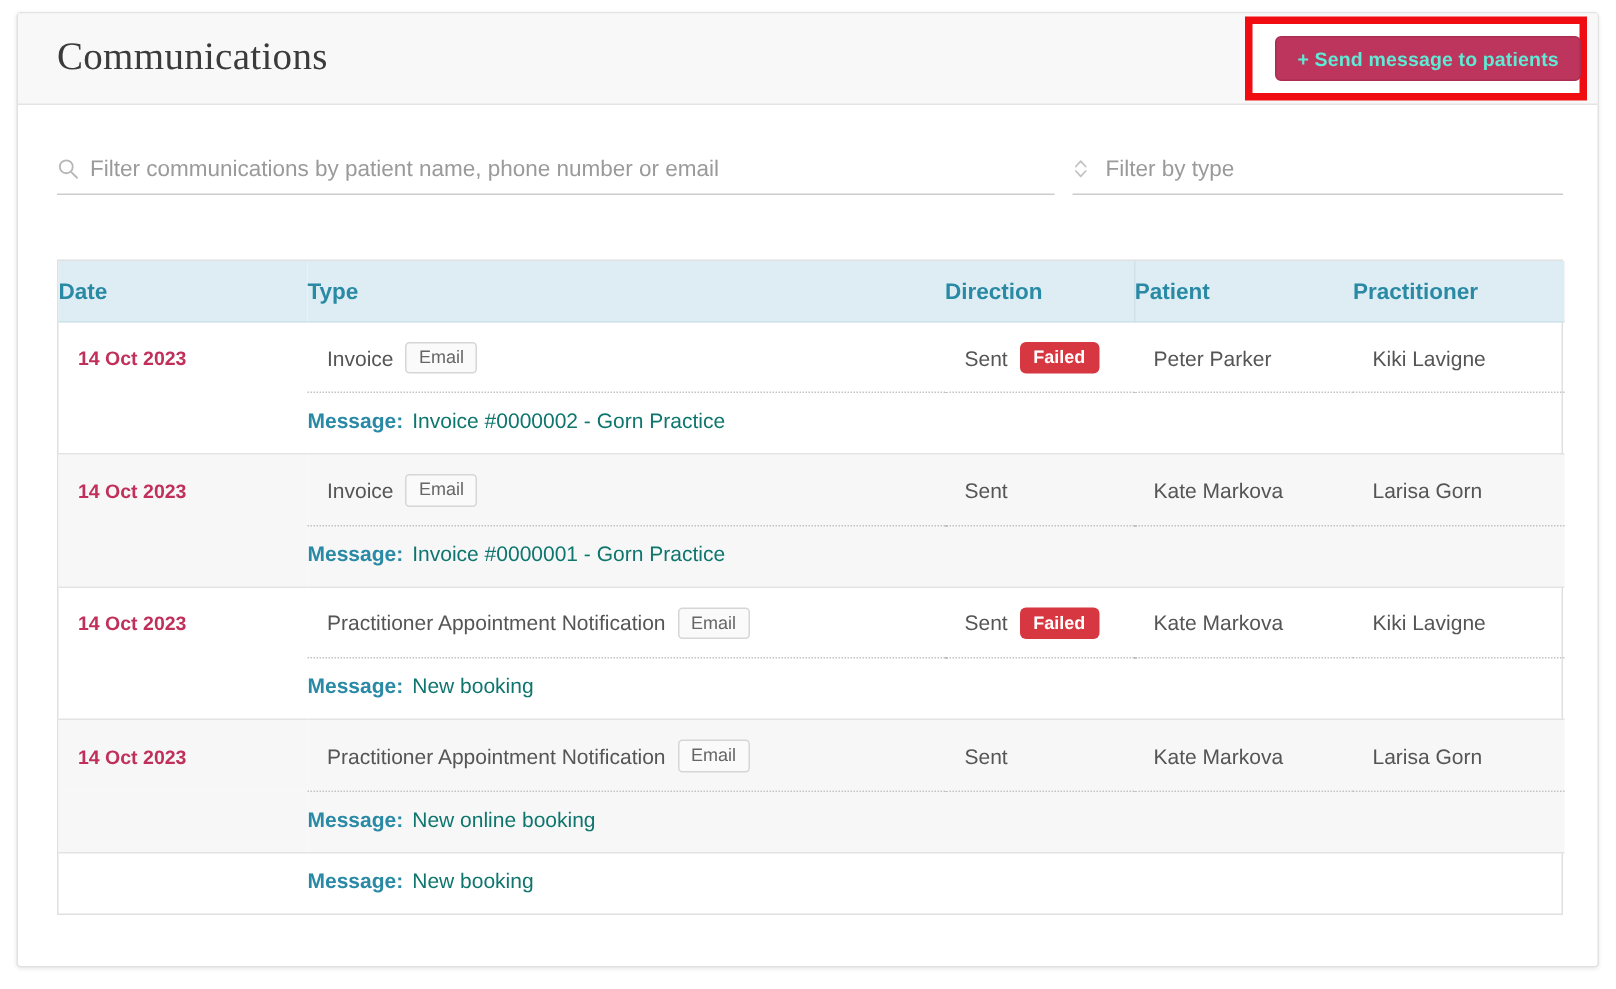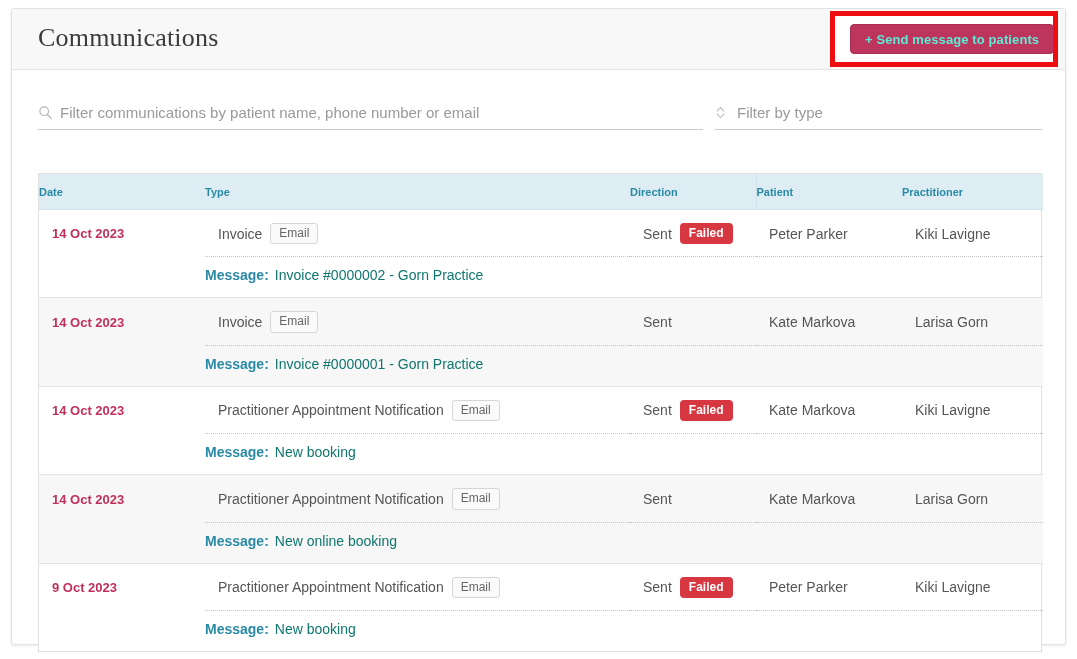"Date" table.comm th { font-size: 11px -> 15px }
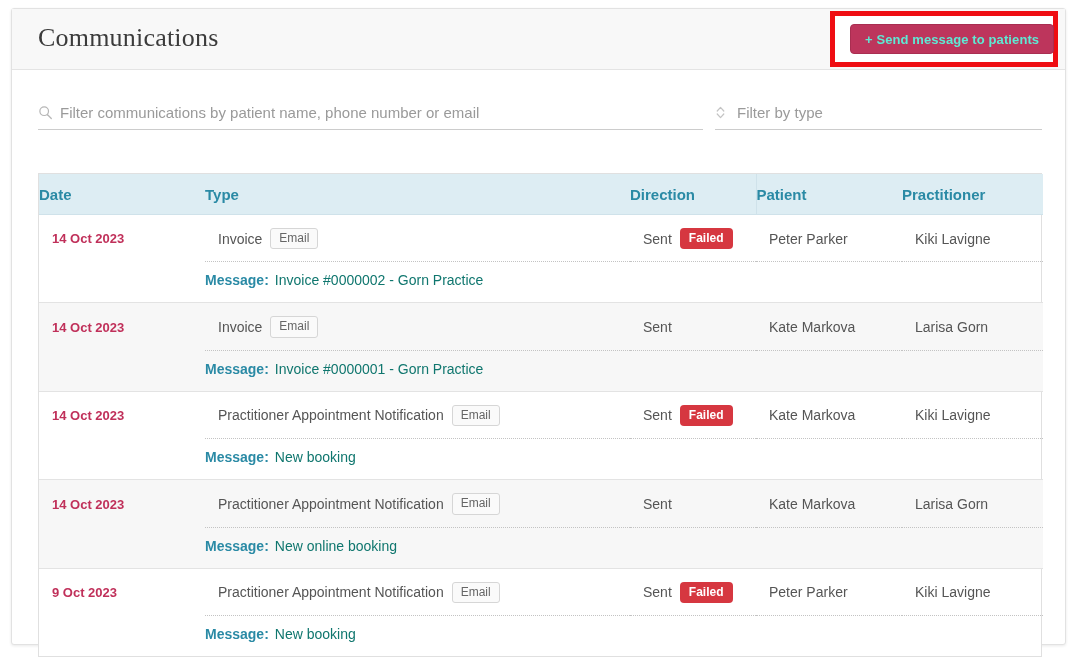"9 Oct 2023" tr.main-row { html: <tr> <td>9 Oct 2023</td> <td> <div> <span>Practitioner Appointment Notification</span> <span>Email</span> </div> </td> <td> <div> <span>Sent</span> <span>Failed</span> </div> </td> <td>Peter Parker</td> <td>Kiki Lavigne</td> </tr> -> none }
